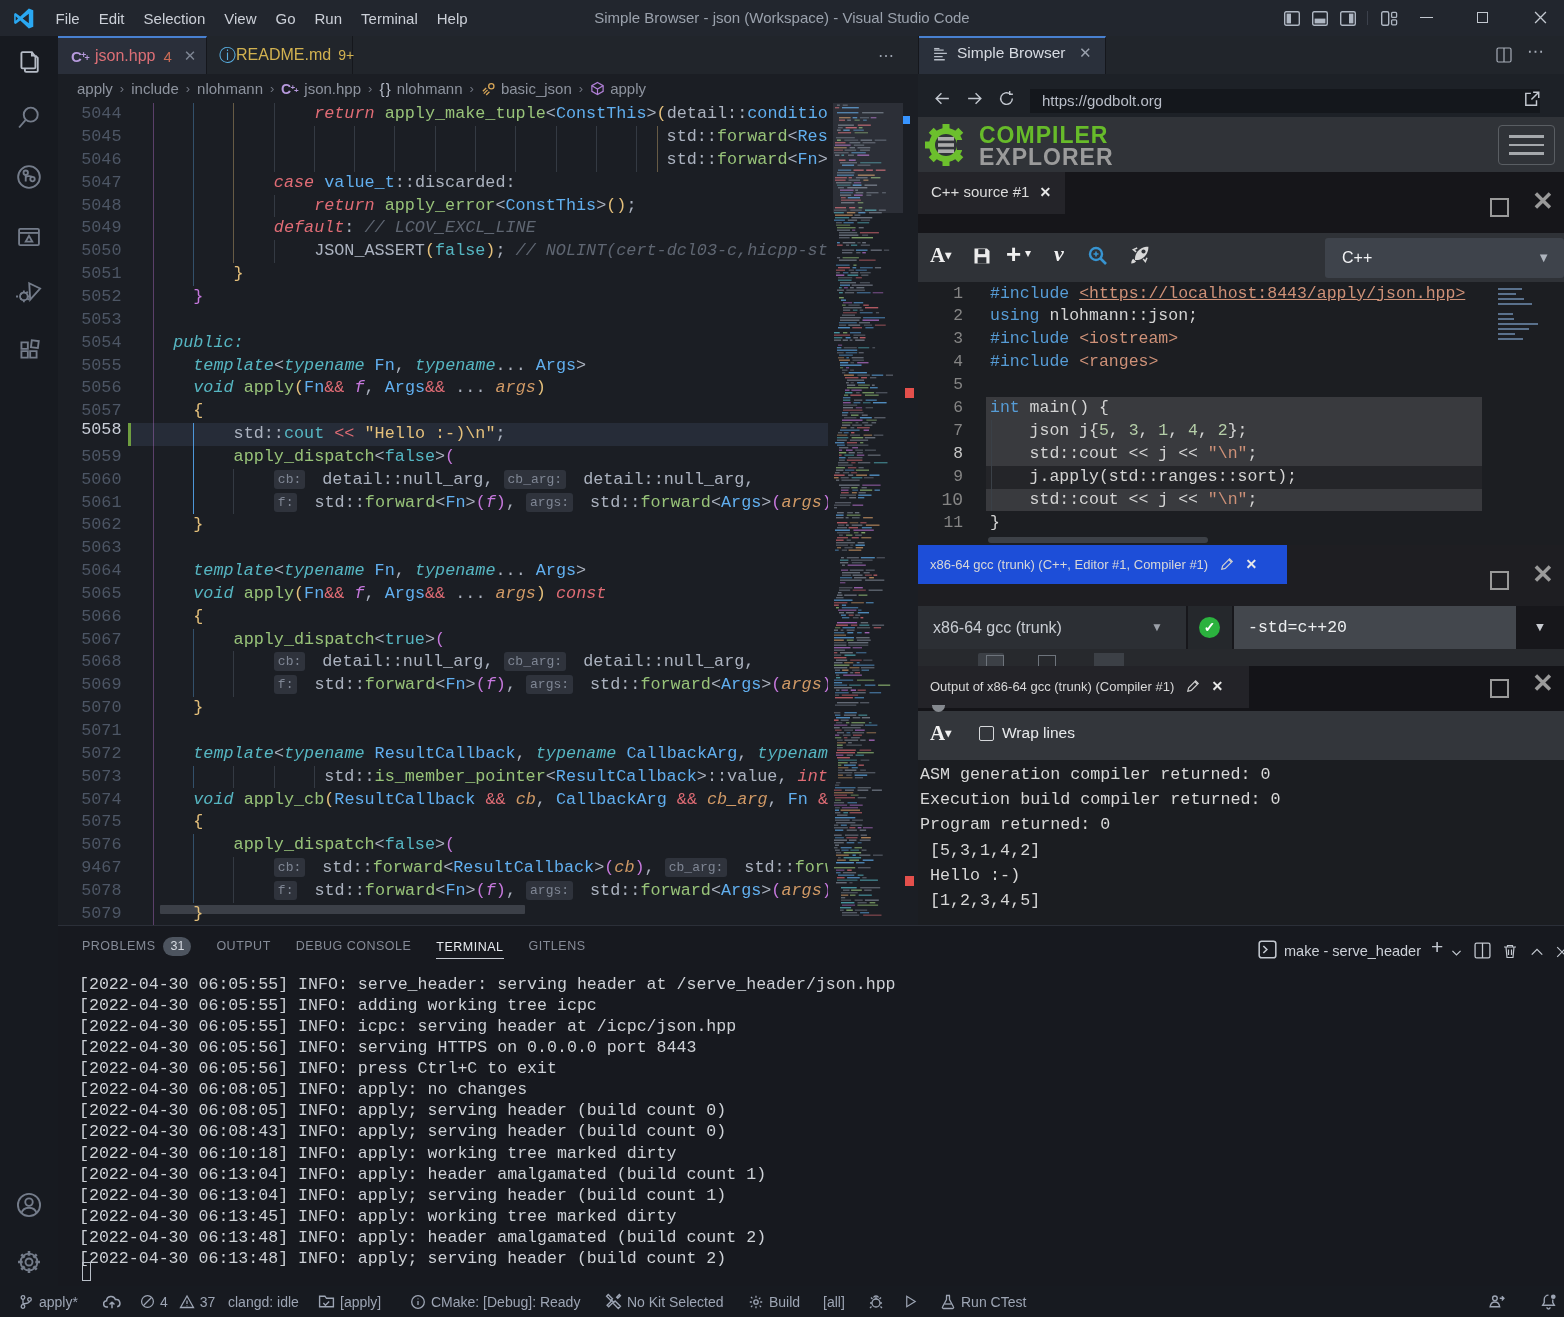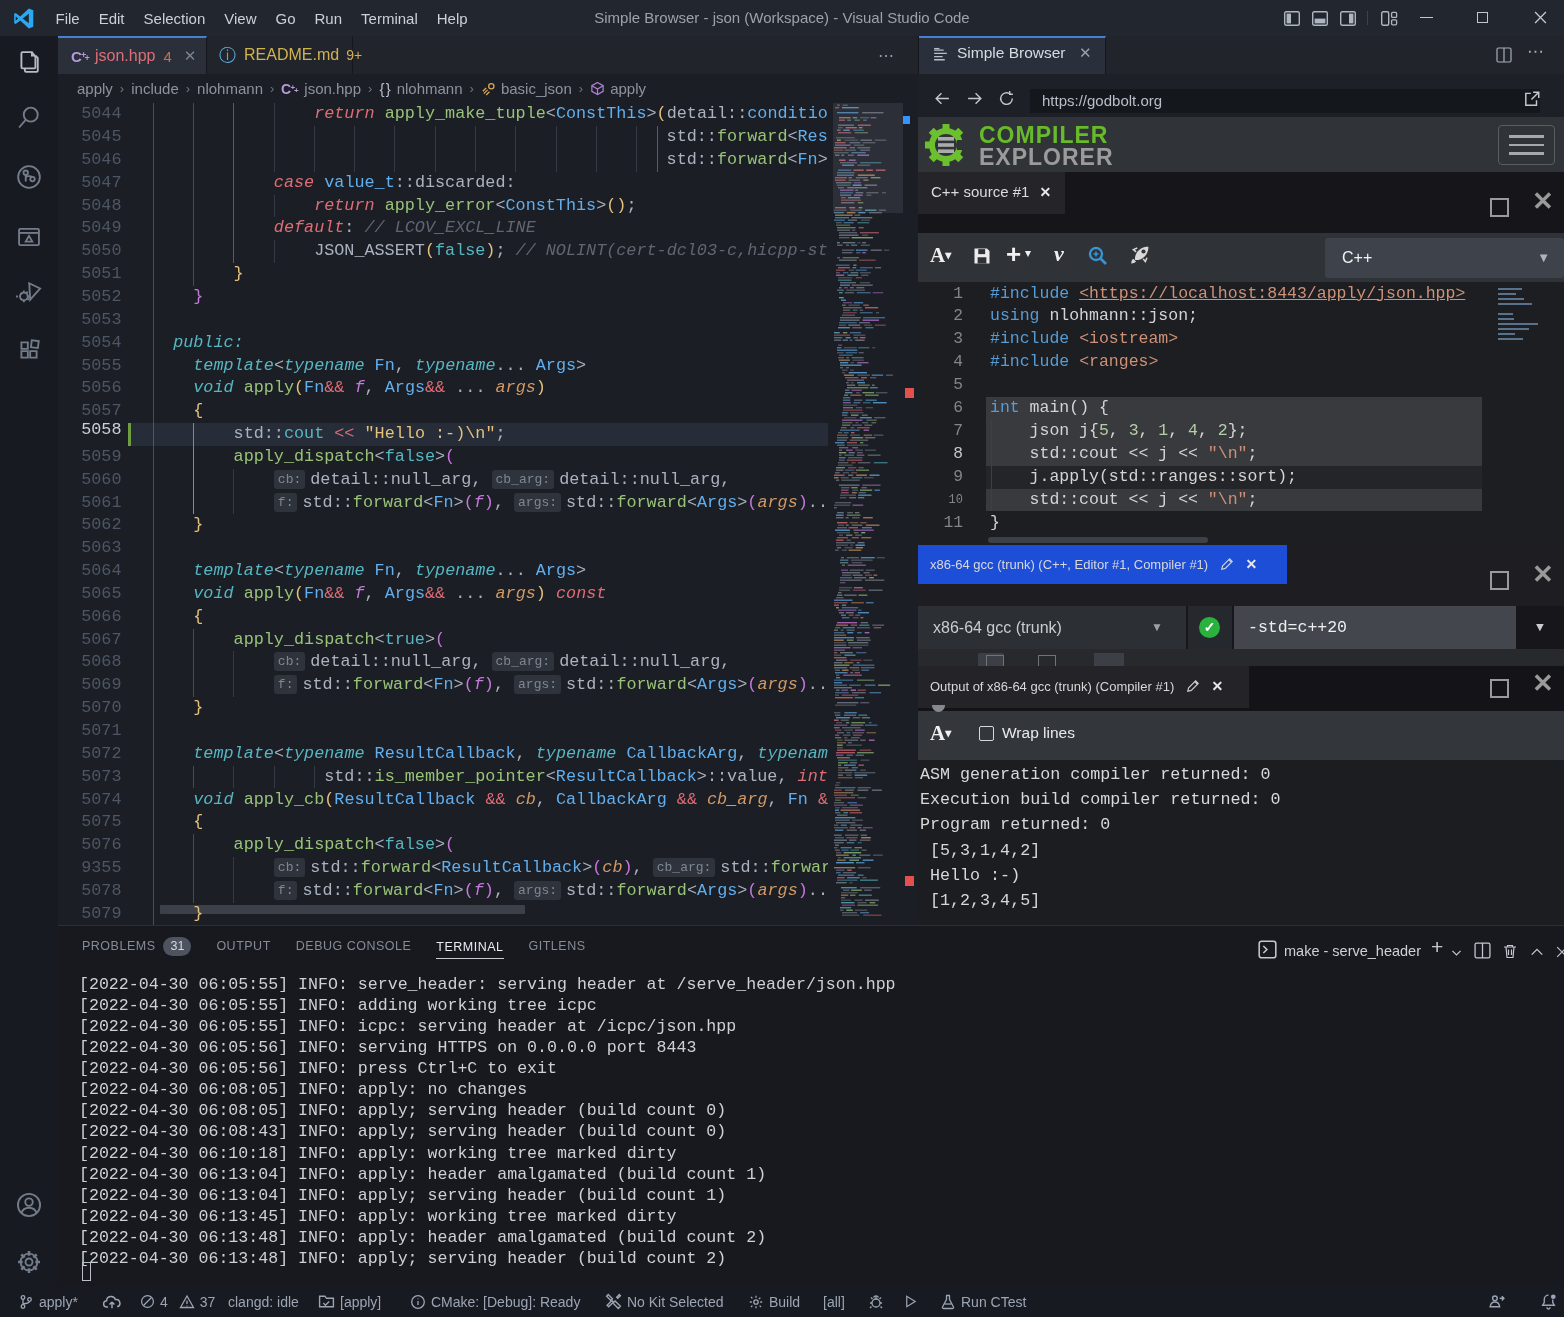"README.md" span { margin-left: 8px -> none }
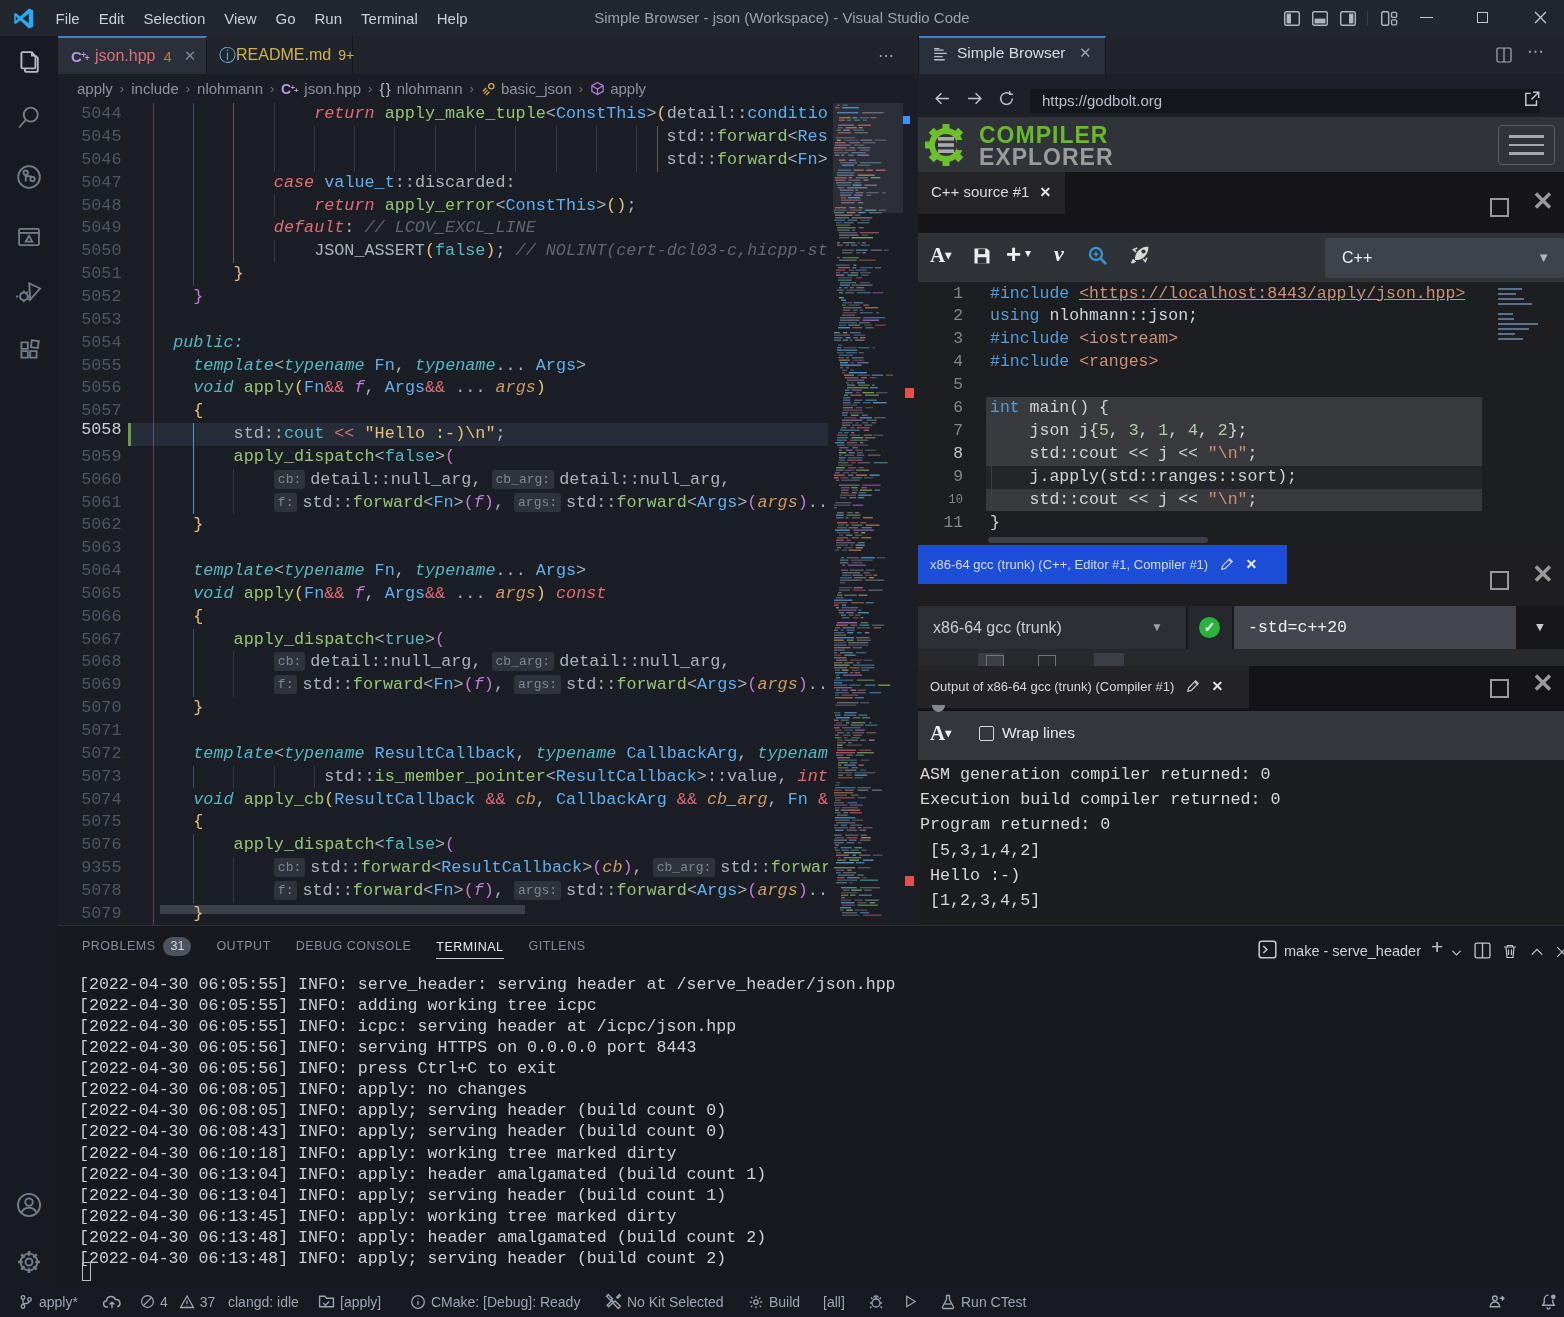"cb:" .hint { margin-right: 5px -> 17px }
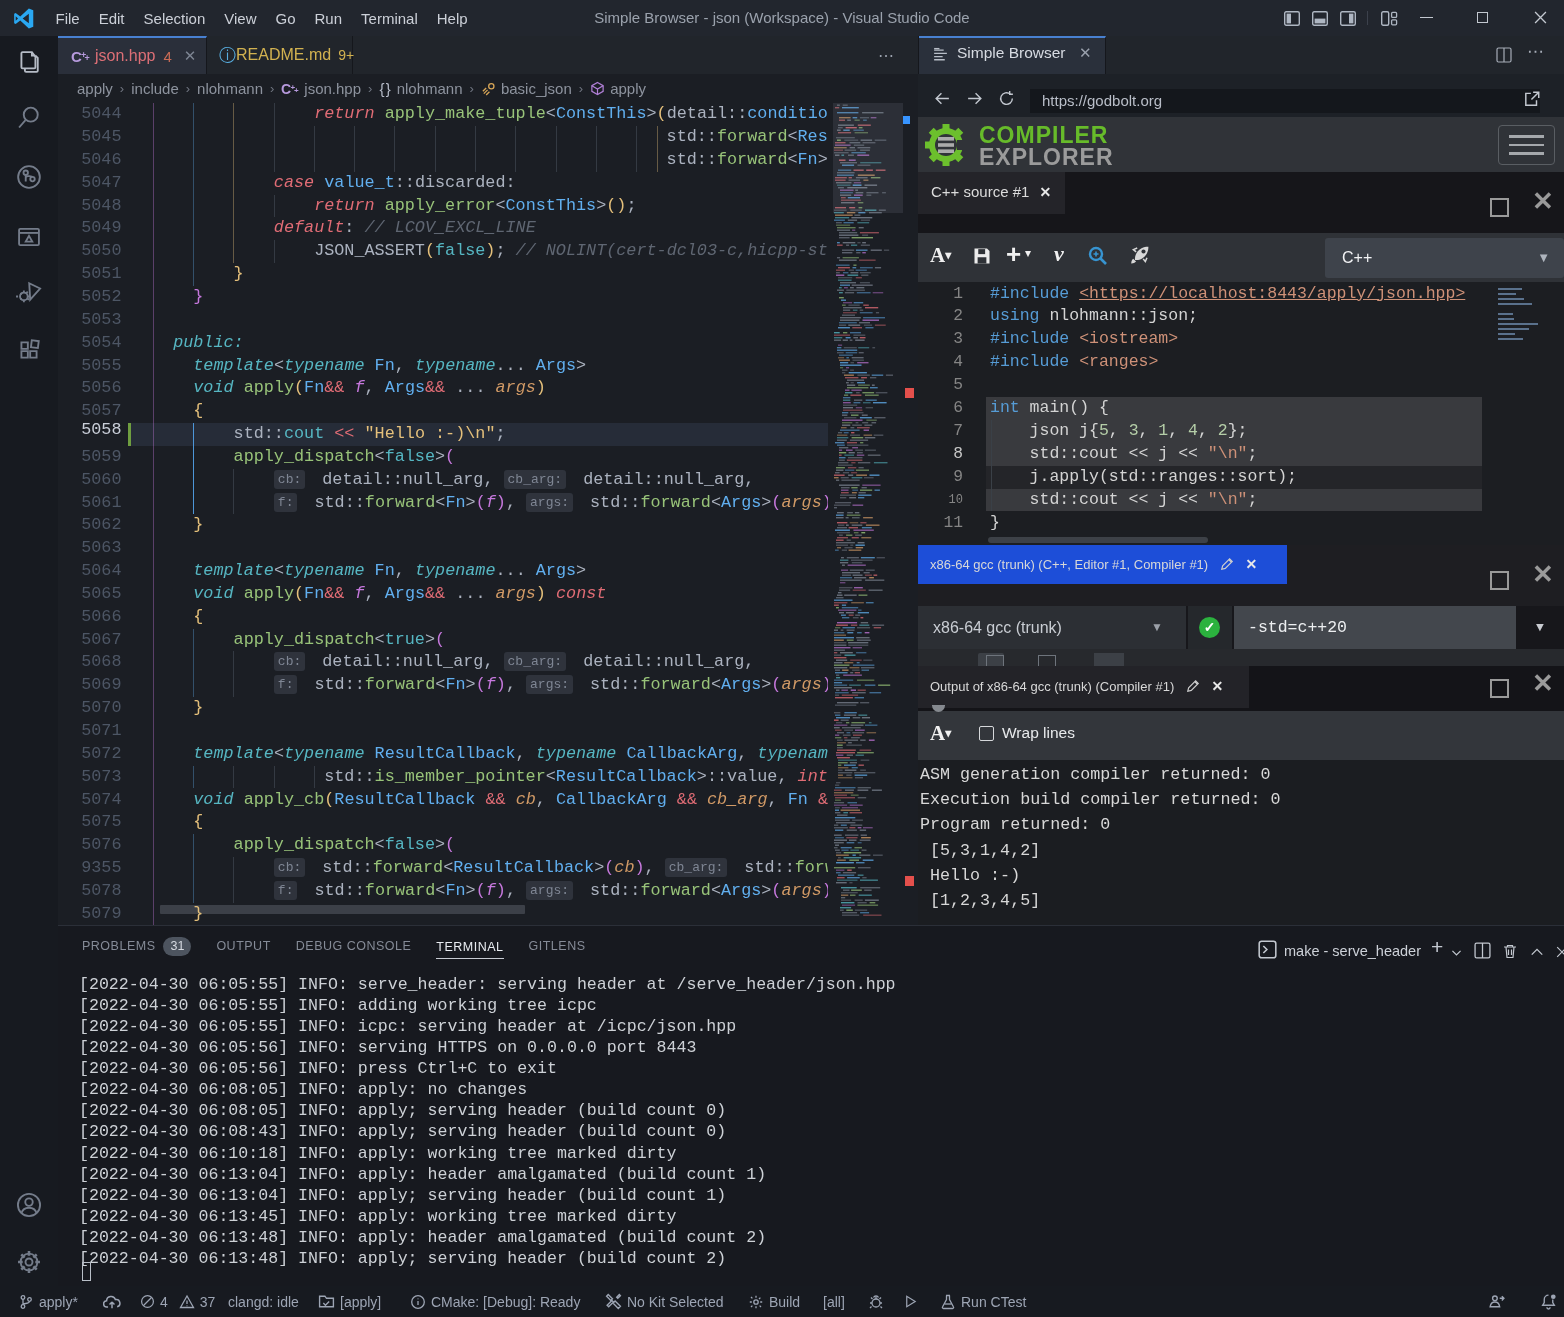"10" div.a { font-size: 12px -> 18px }
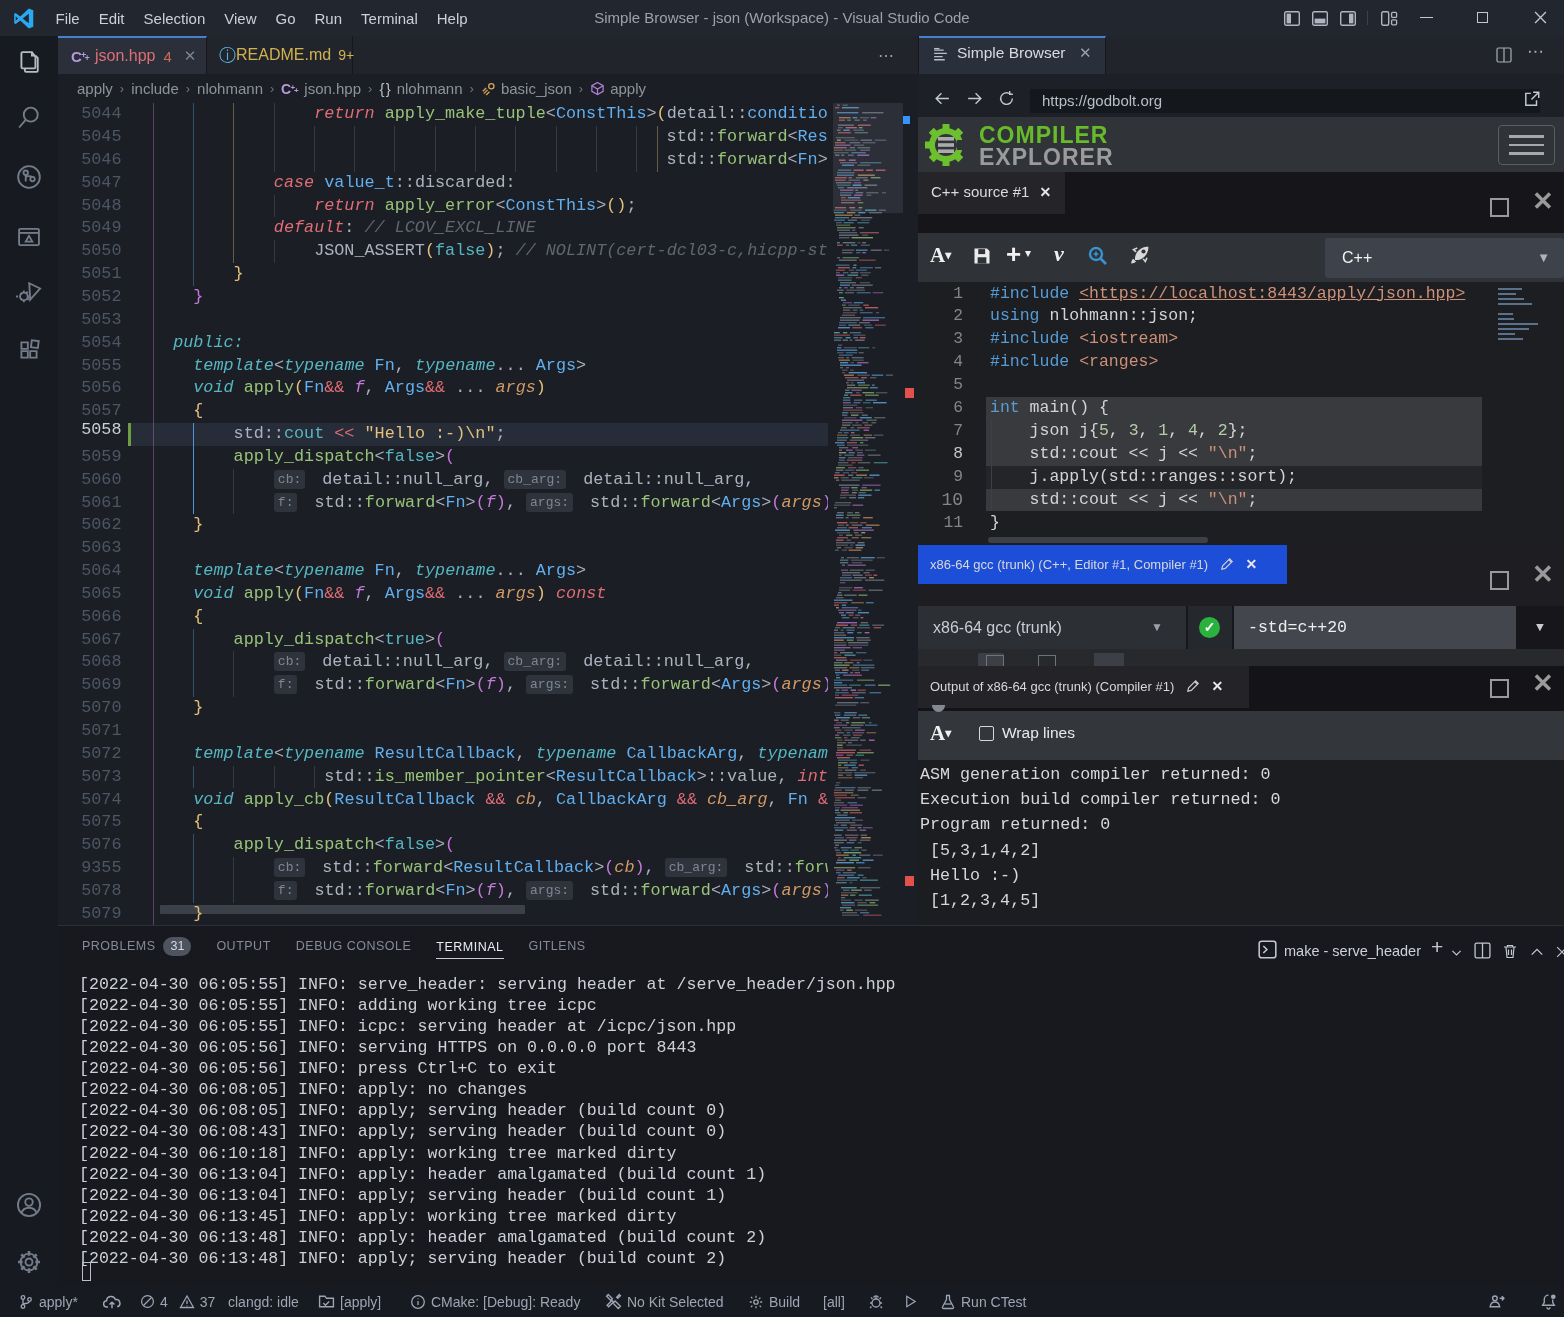"9355" div.no { text: 9355 -> 9467 }
